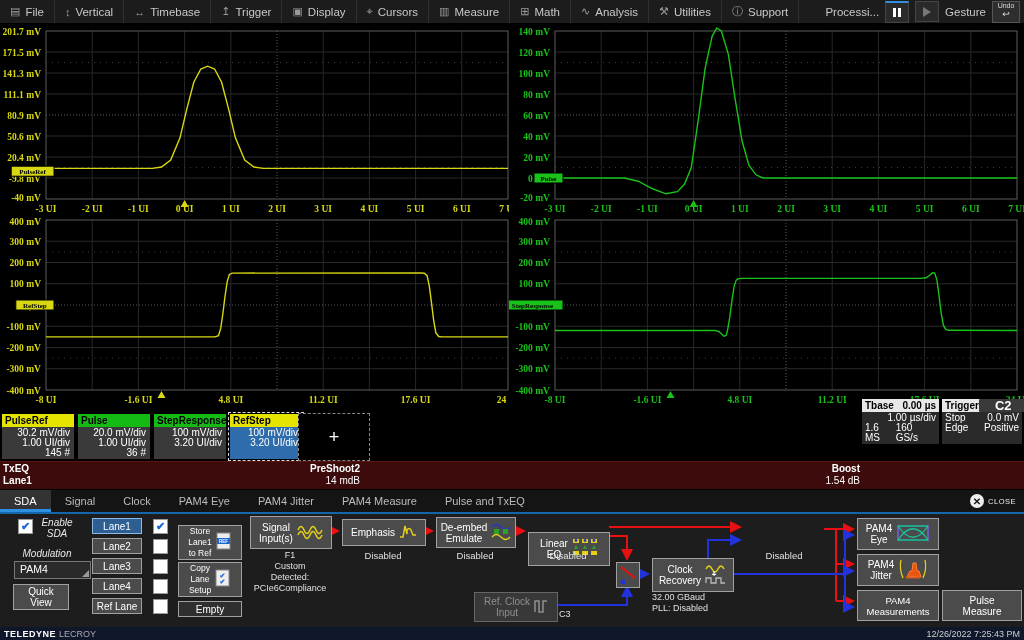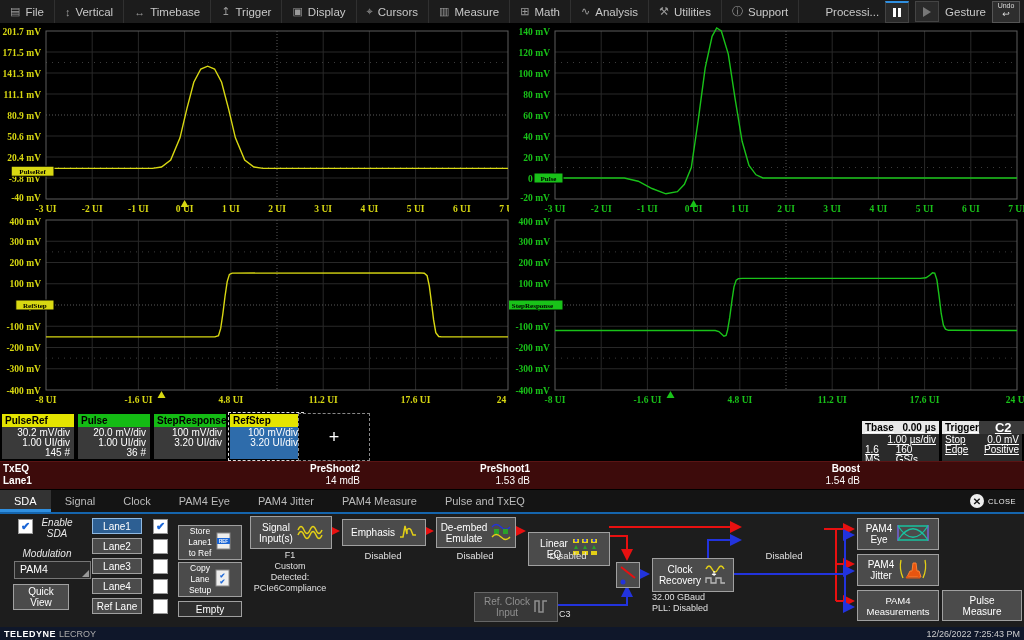"Tbase" .hdesc { text-decoration: underline -> none; top: 421px -> 399px }
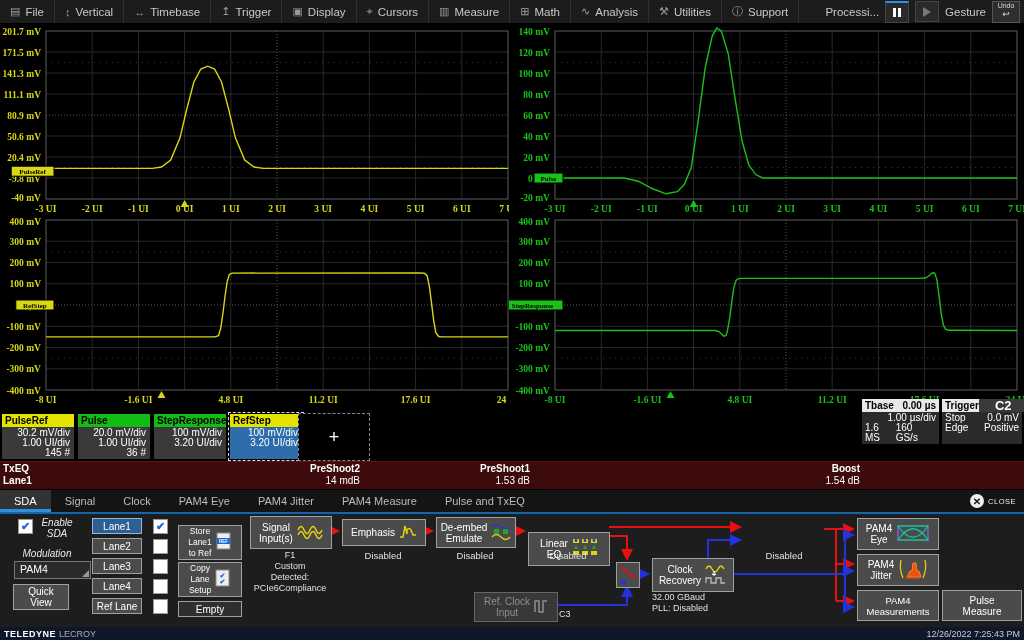"PreShoot1" div.mcol { html: <div> <div>PreShoot1</div> <div>1.53 dB</div> </div> -> none }
